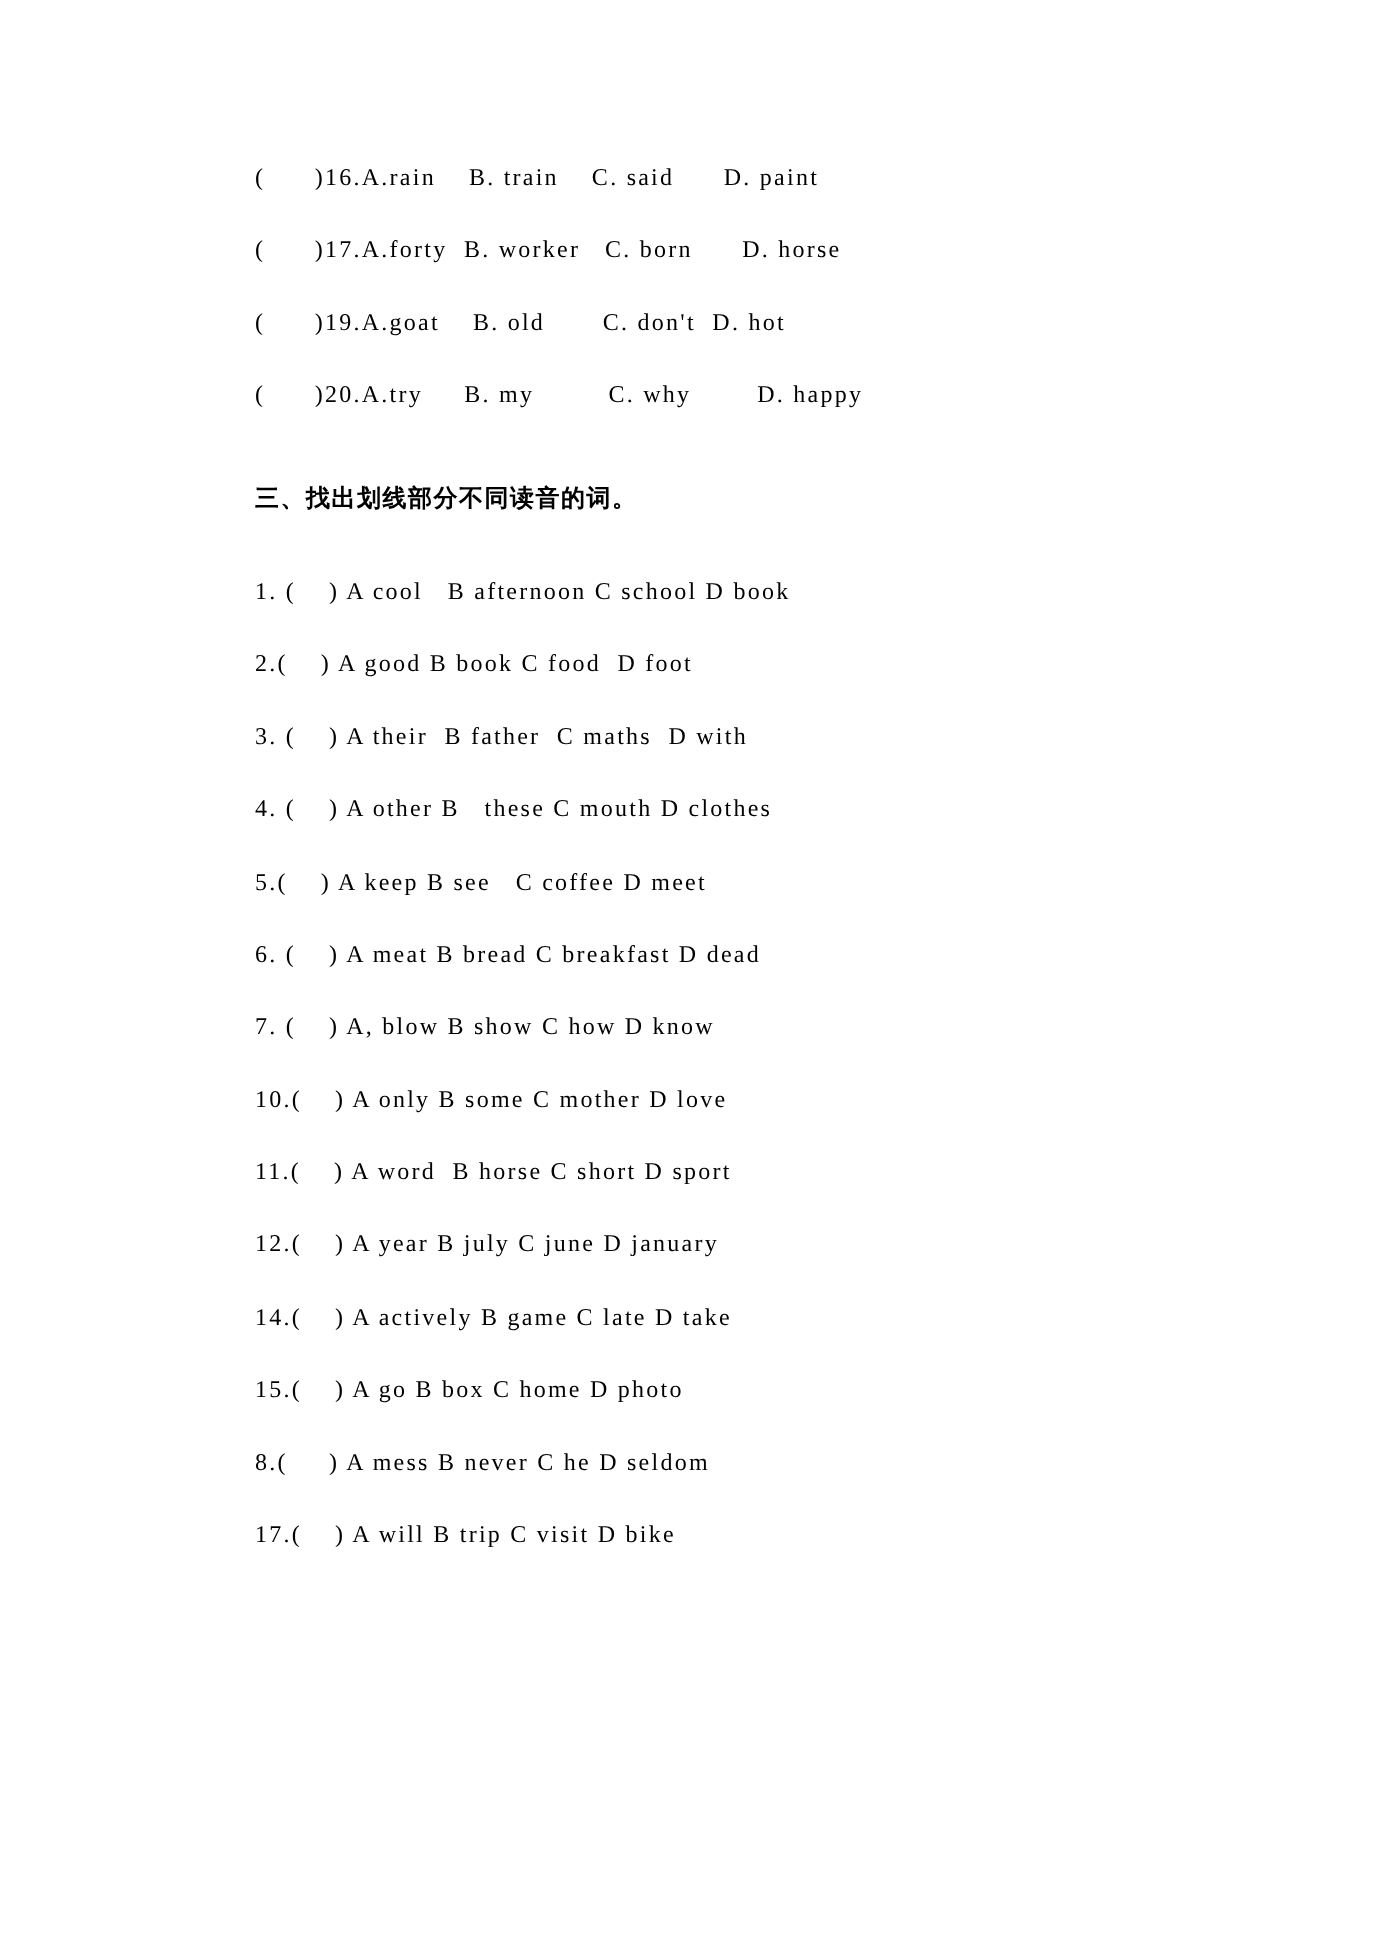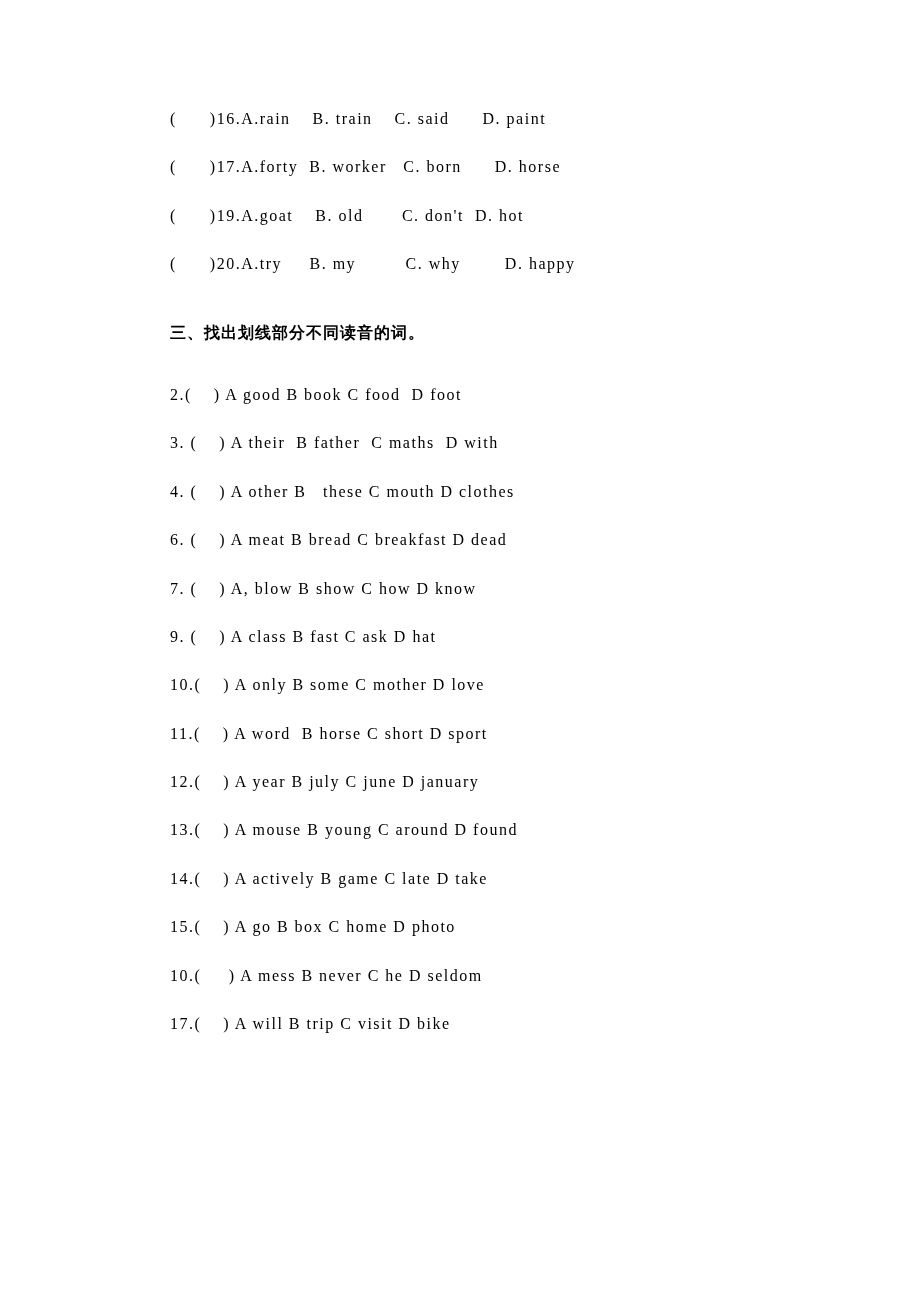"1. ( ) A cool" div.srow { html: none -> <div>1. ( ) A cool B afternoon C school D book</div> }
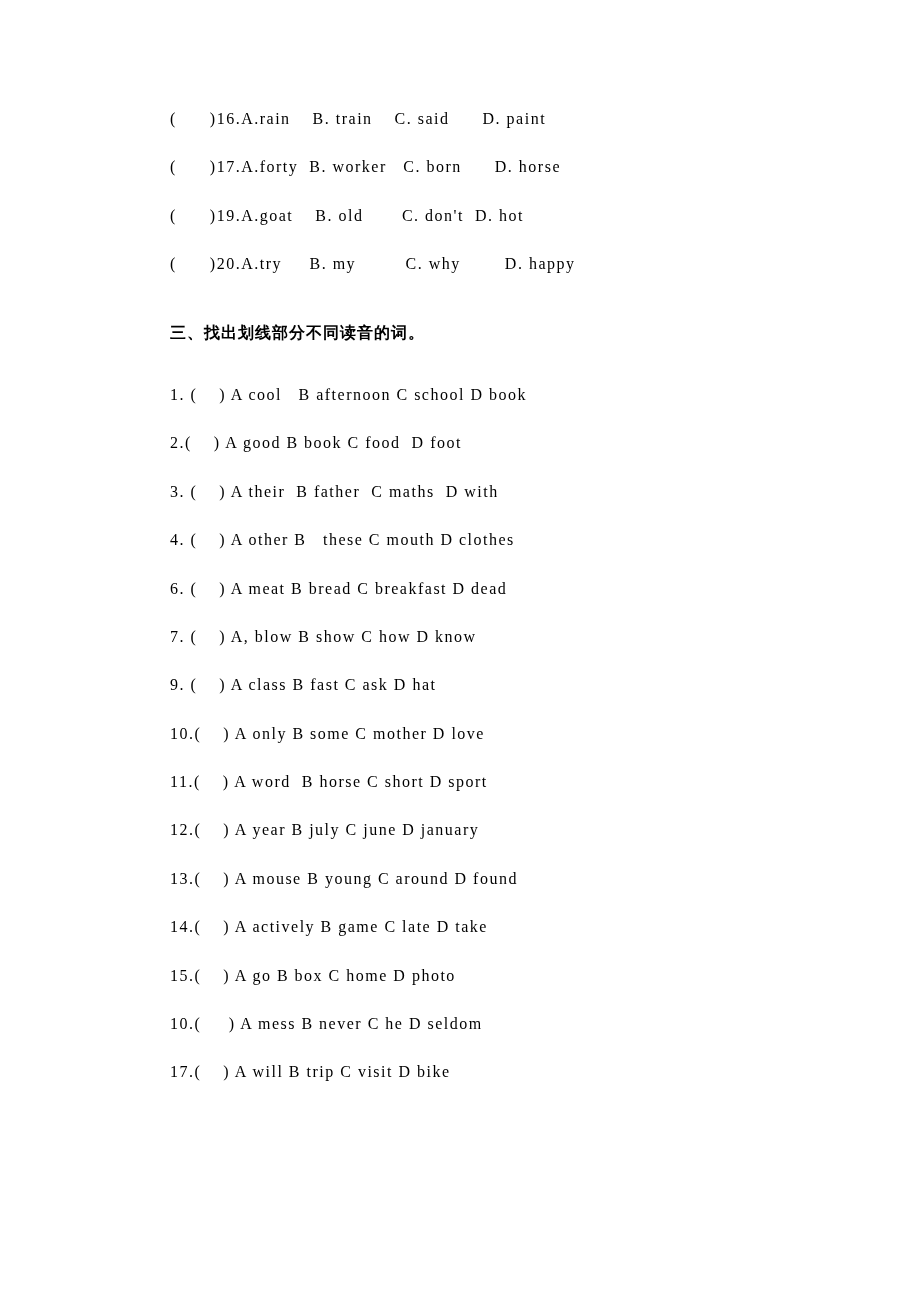"5.( ) A keep B" div.srow { html: none -> <div>5.( ) A keep B see C coffee D meet</div> }
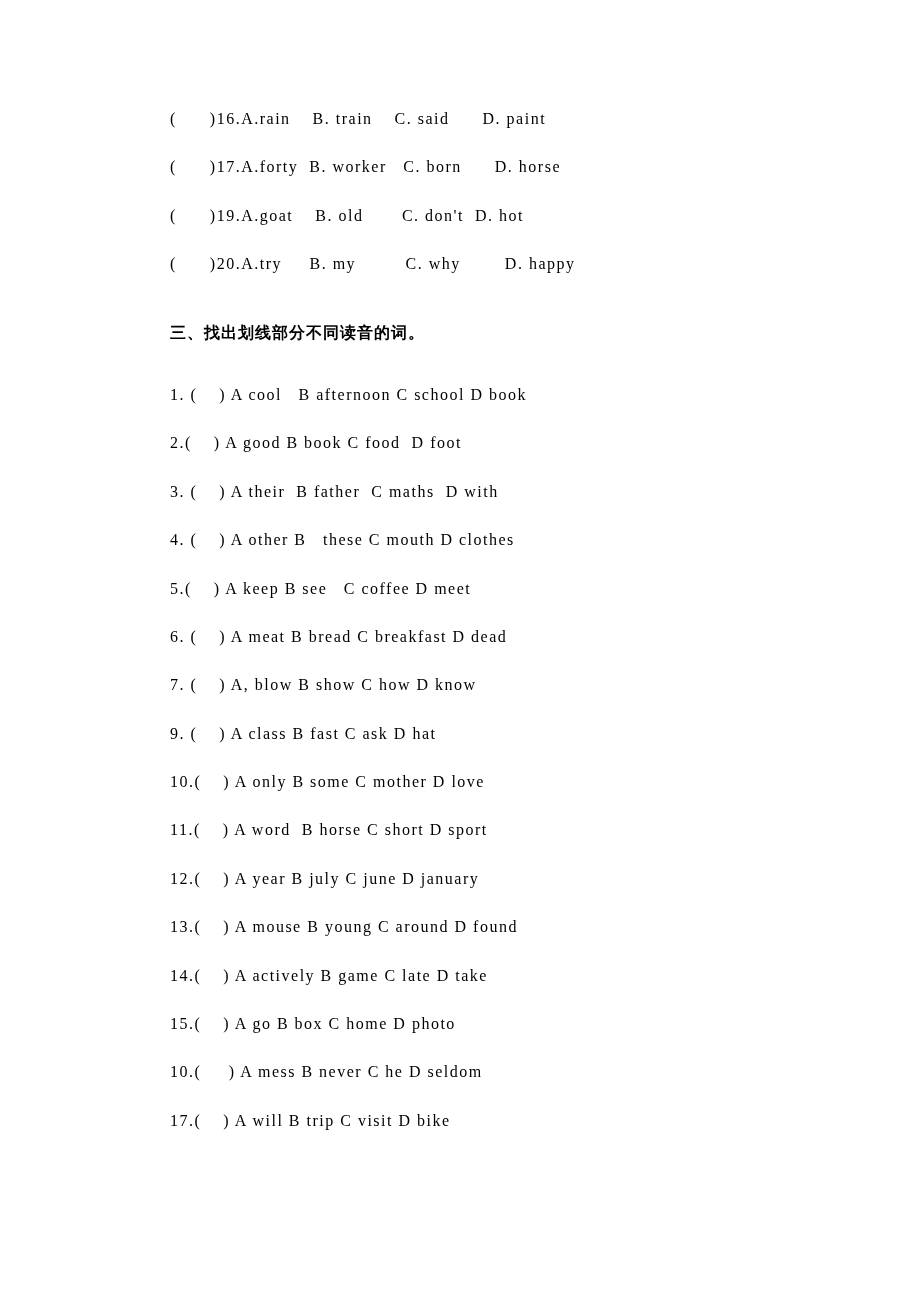"9. ( ) A class" div.srow { html: <div>9. ( ) A class B fast C ask D hat</div> -> none }
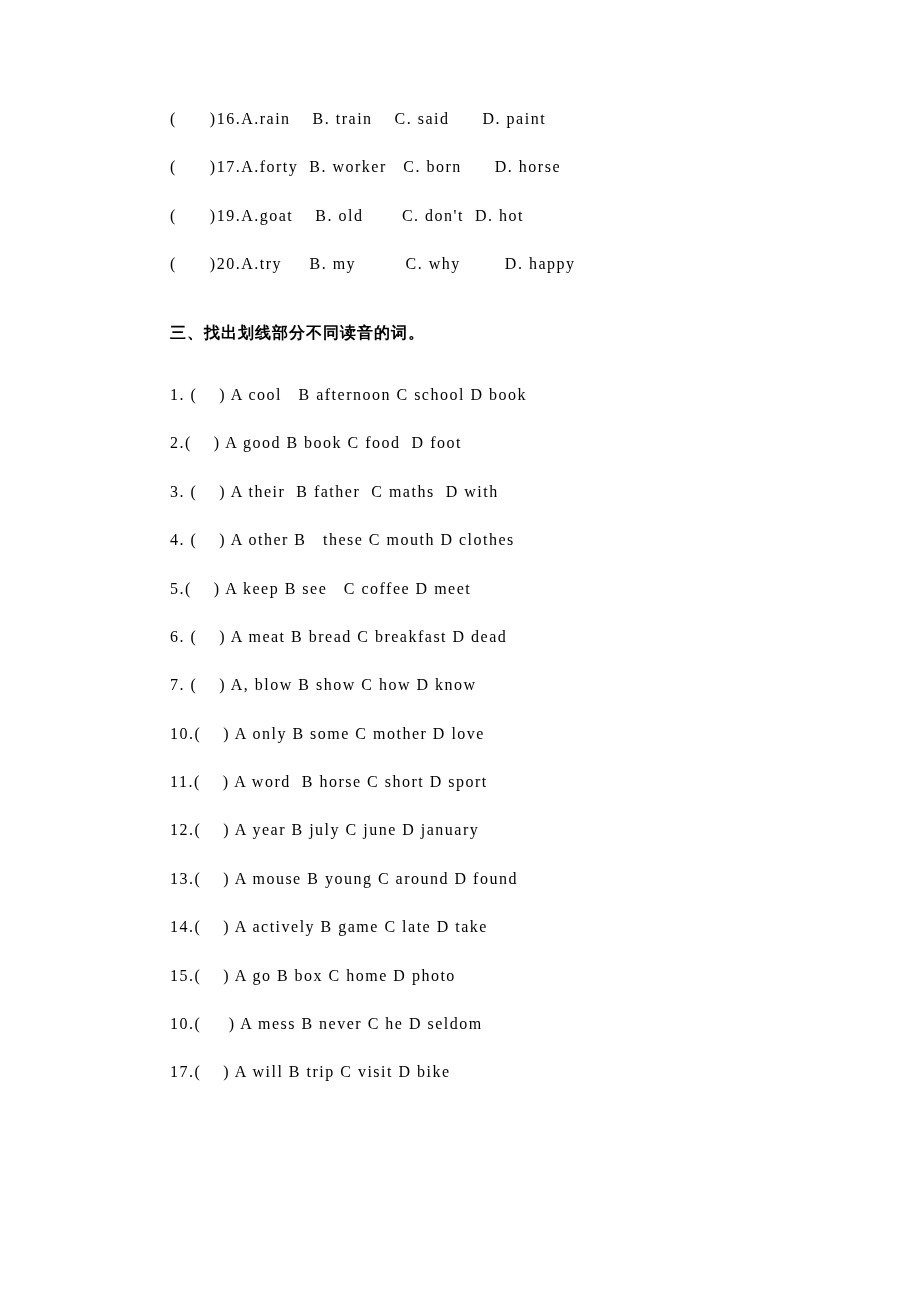"13.( ) A mouse B" div.srow { html: <div>13.( ) A mouse B young C around D found</div> -> none }
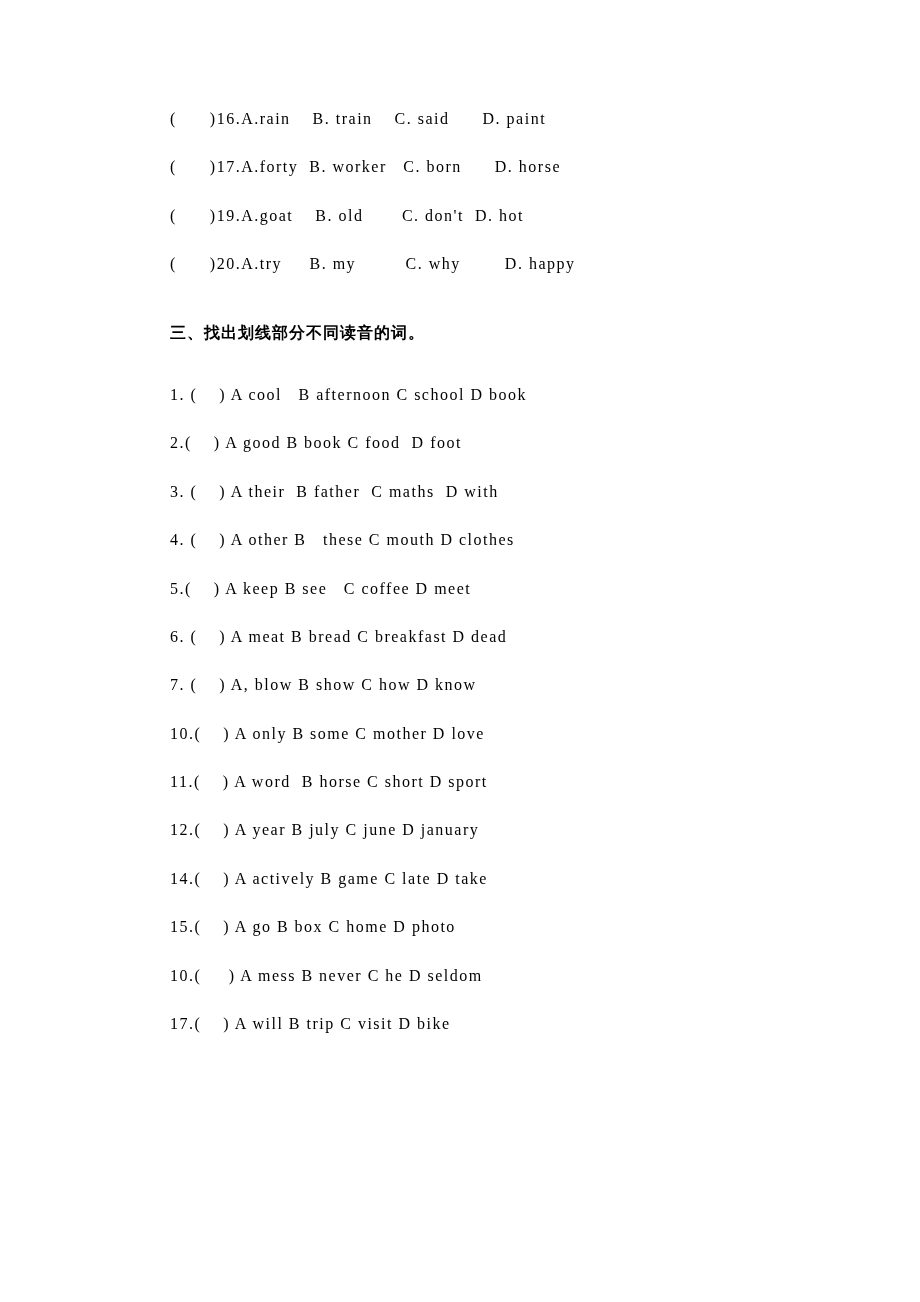"10.( ) A mess B" div.srow { text: 10 -> 8 }
